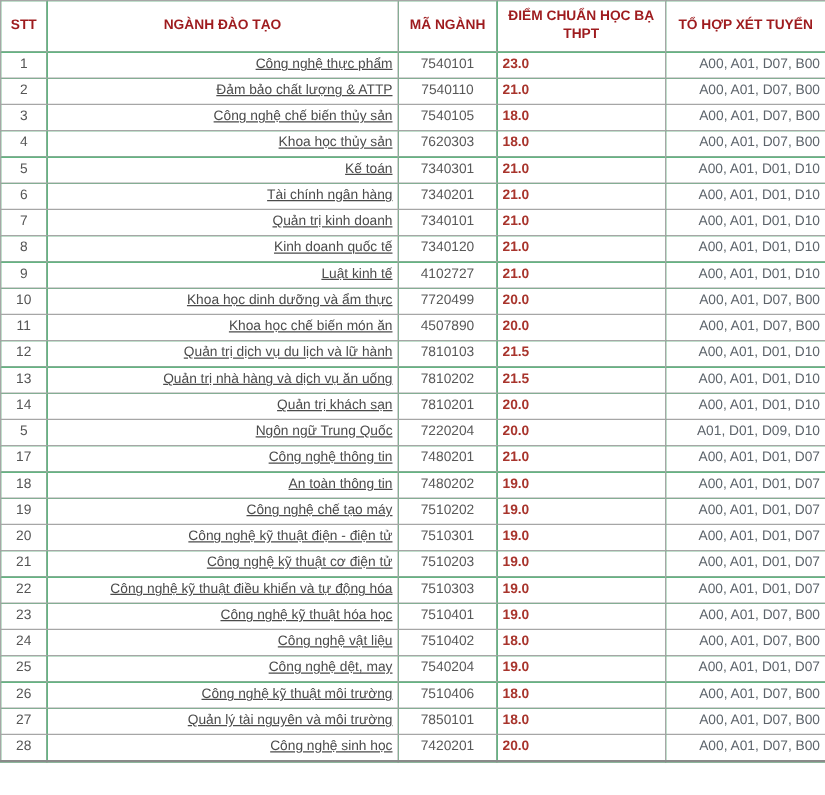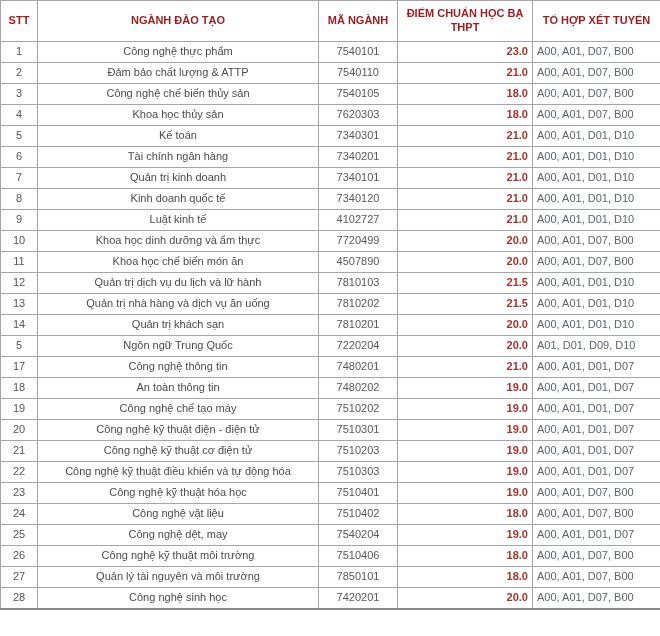"Công nghệ thực phẩm" td.nganh { text-align: center -> right; text-decoration: none -> underline }
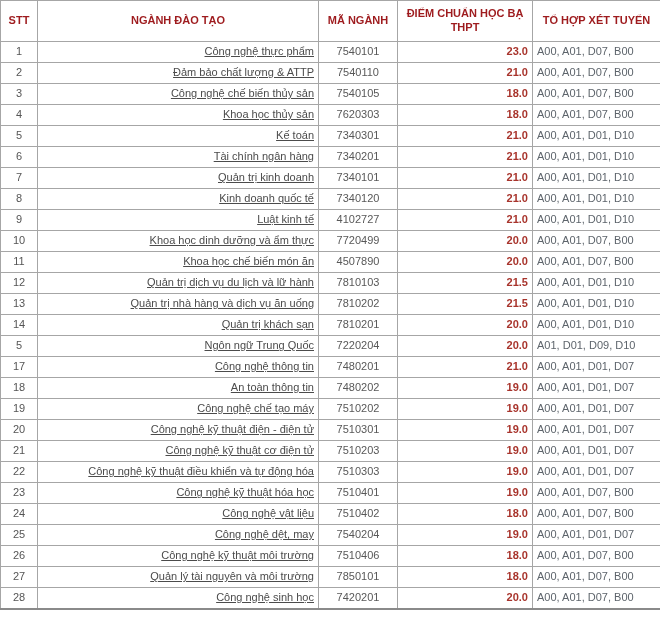"23.0" td.diem { text-align: right -> left }
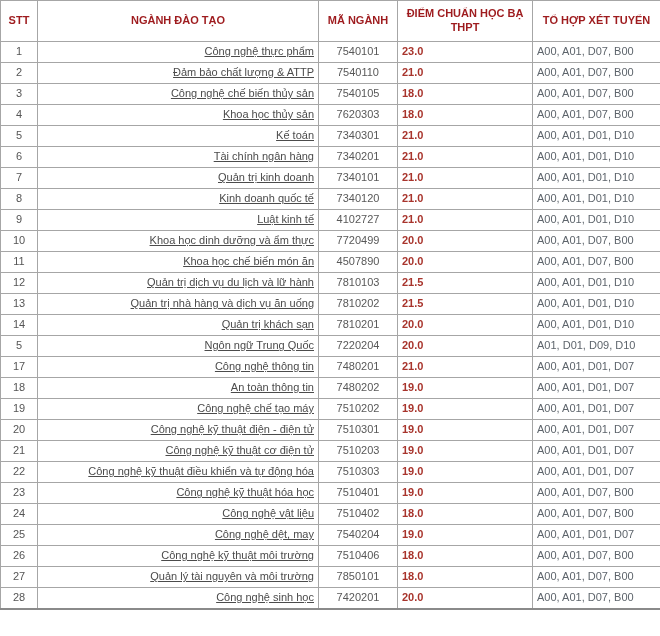"A00, A01, D07, B00" td.tohop { text-align: left -> right }
